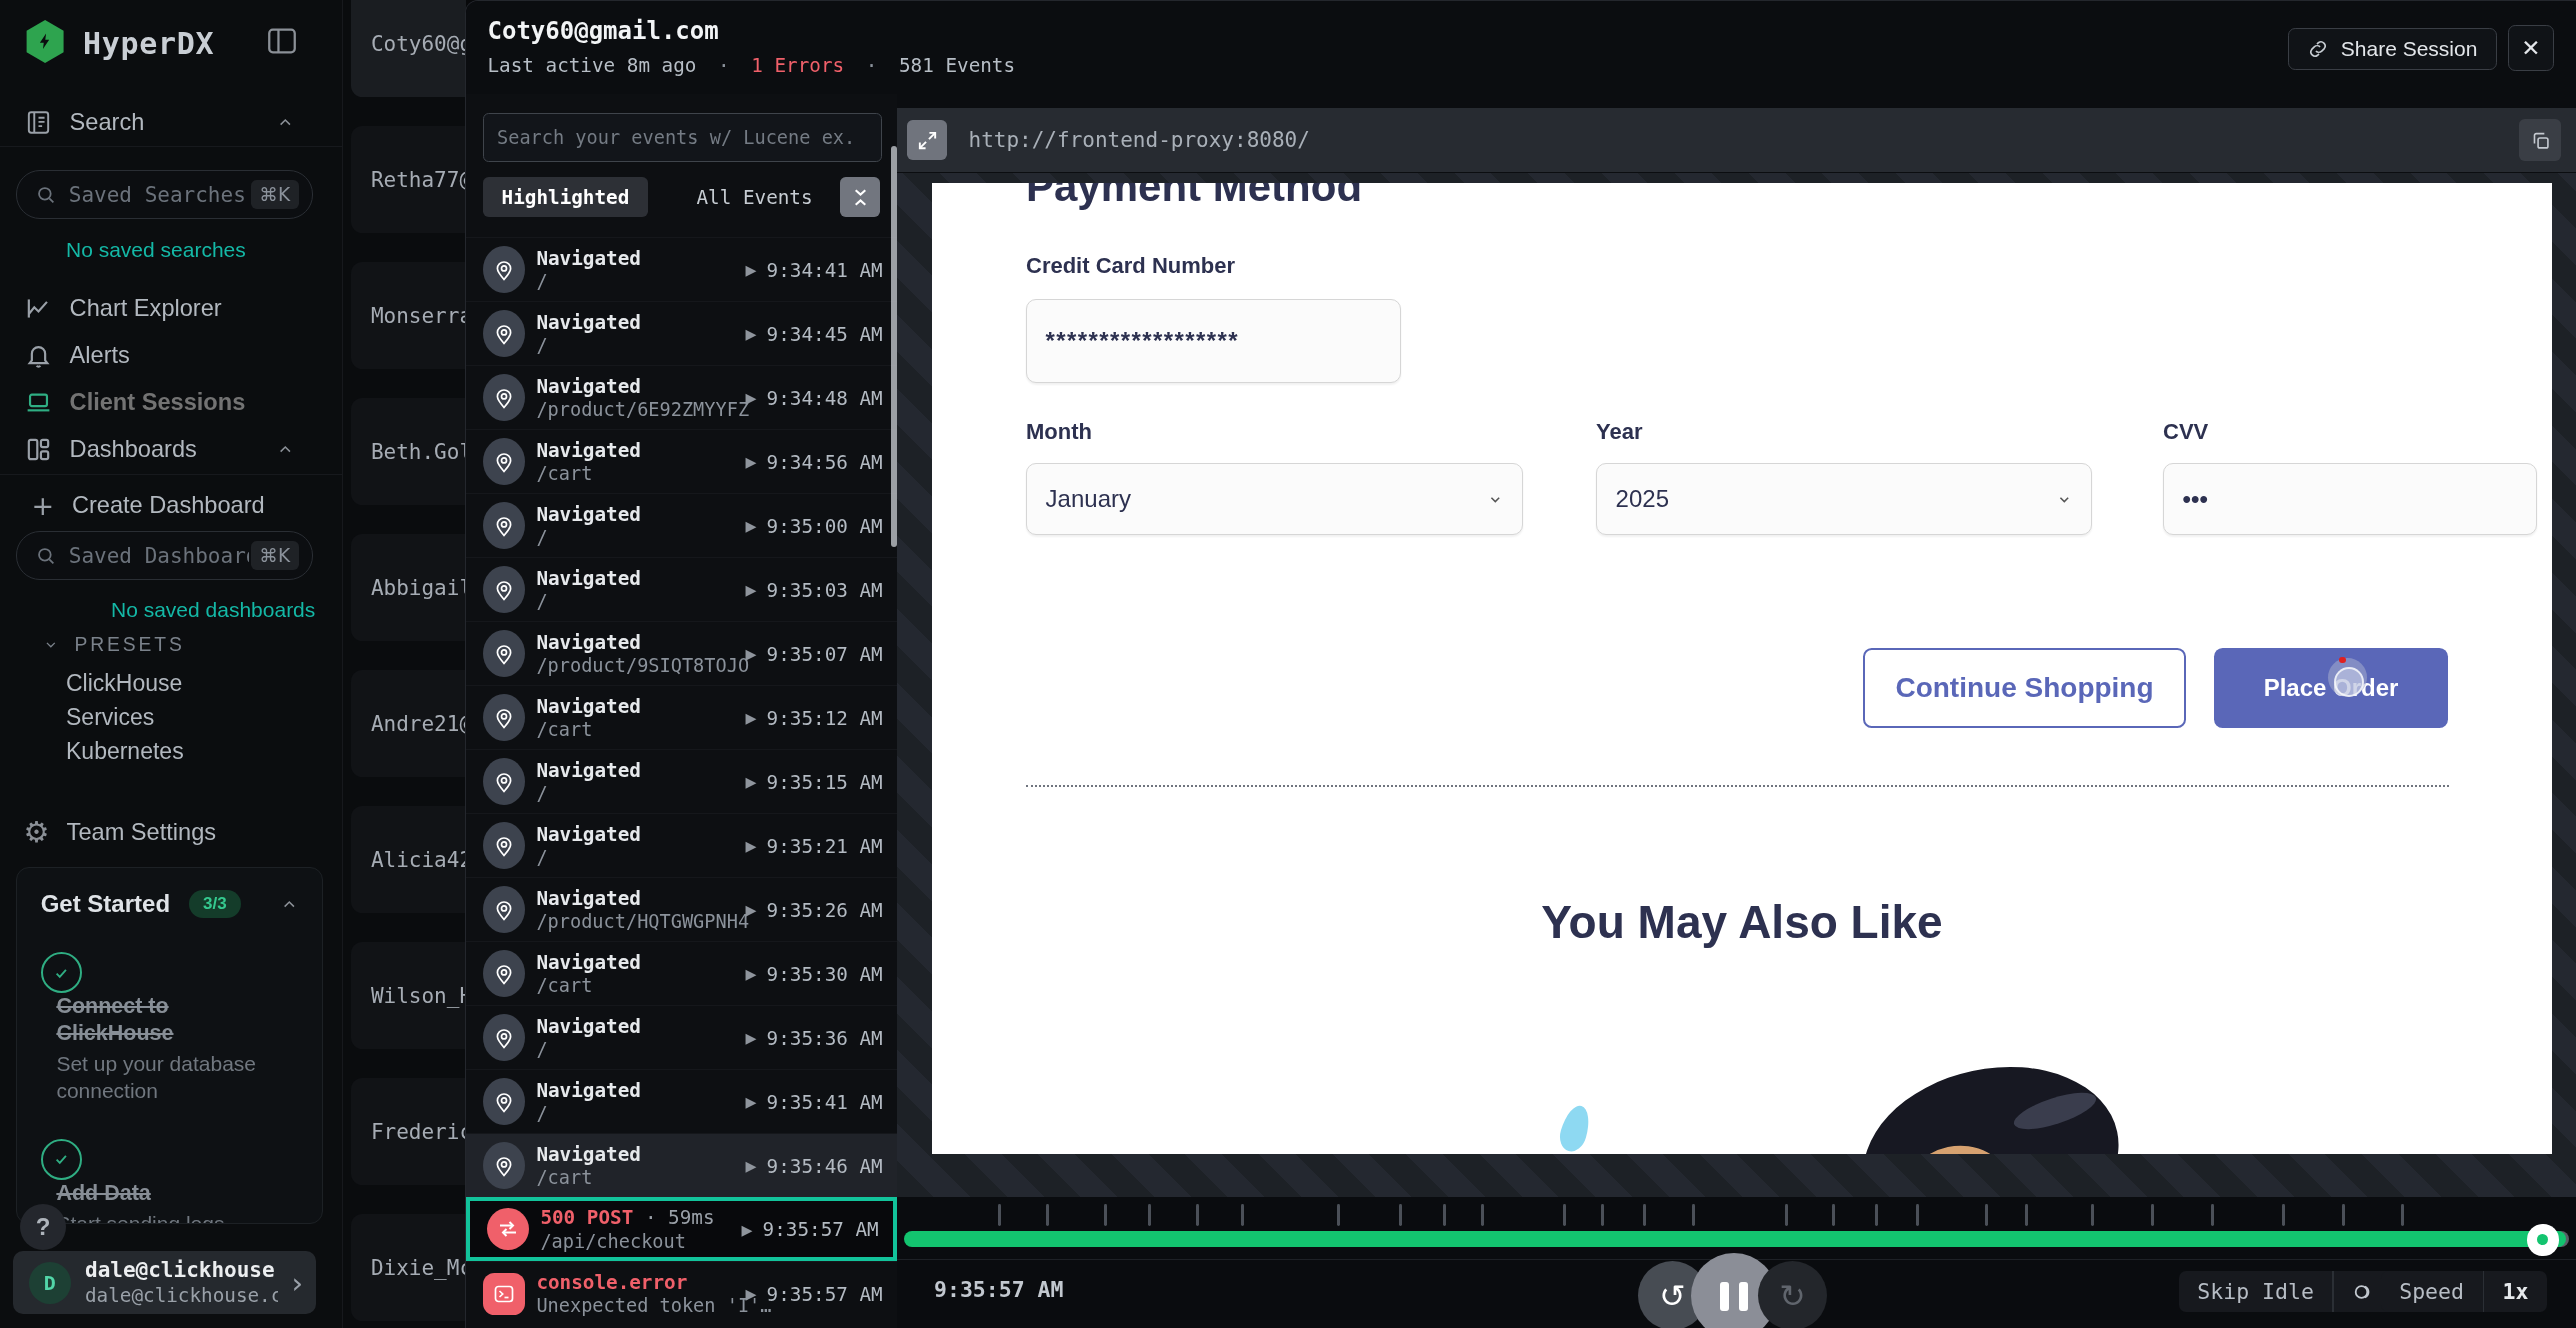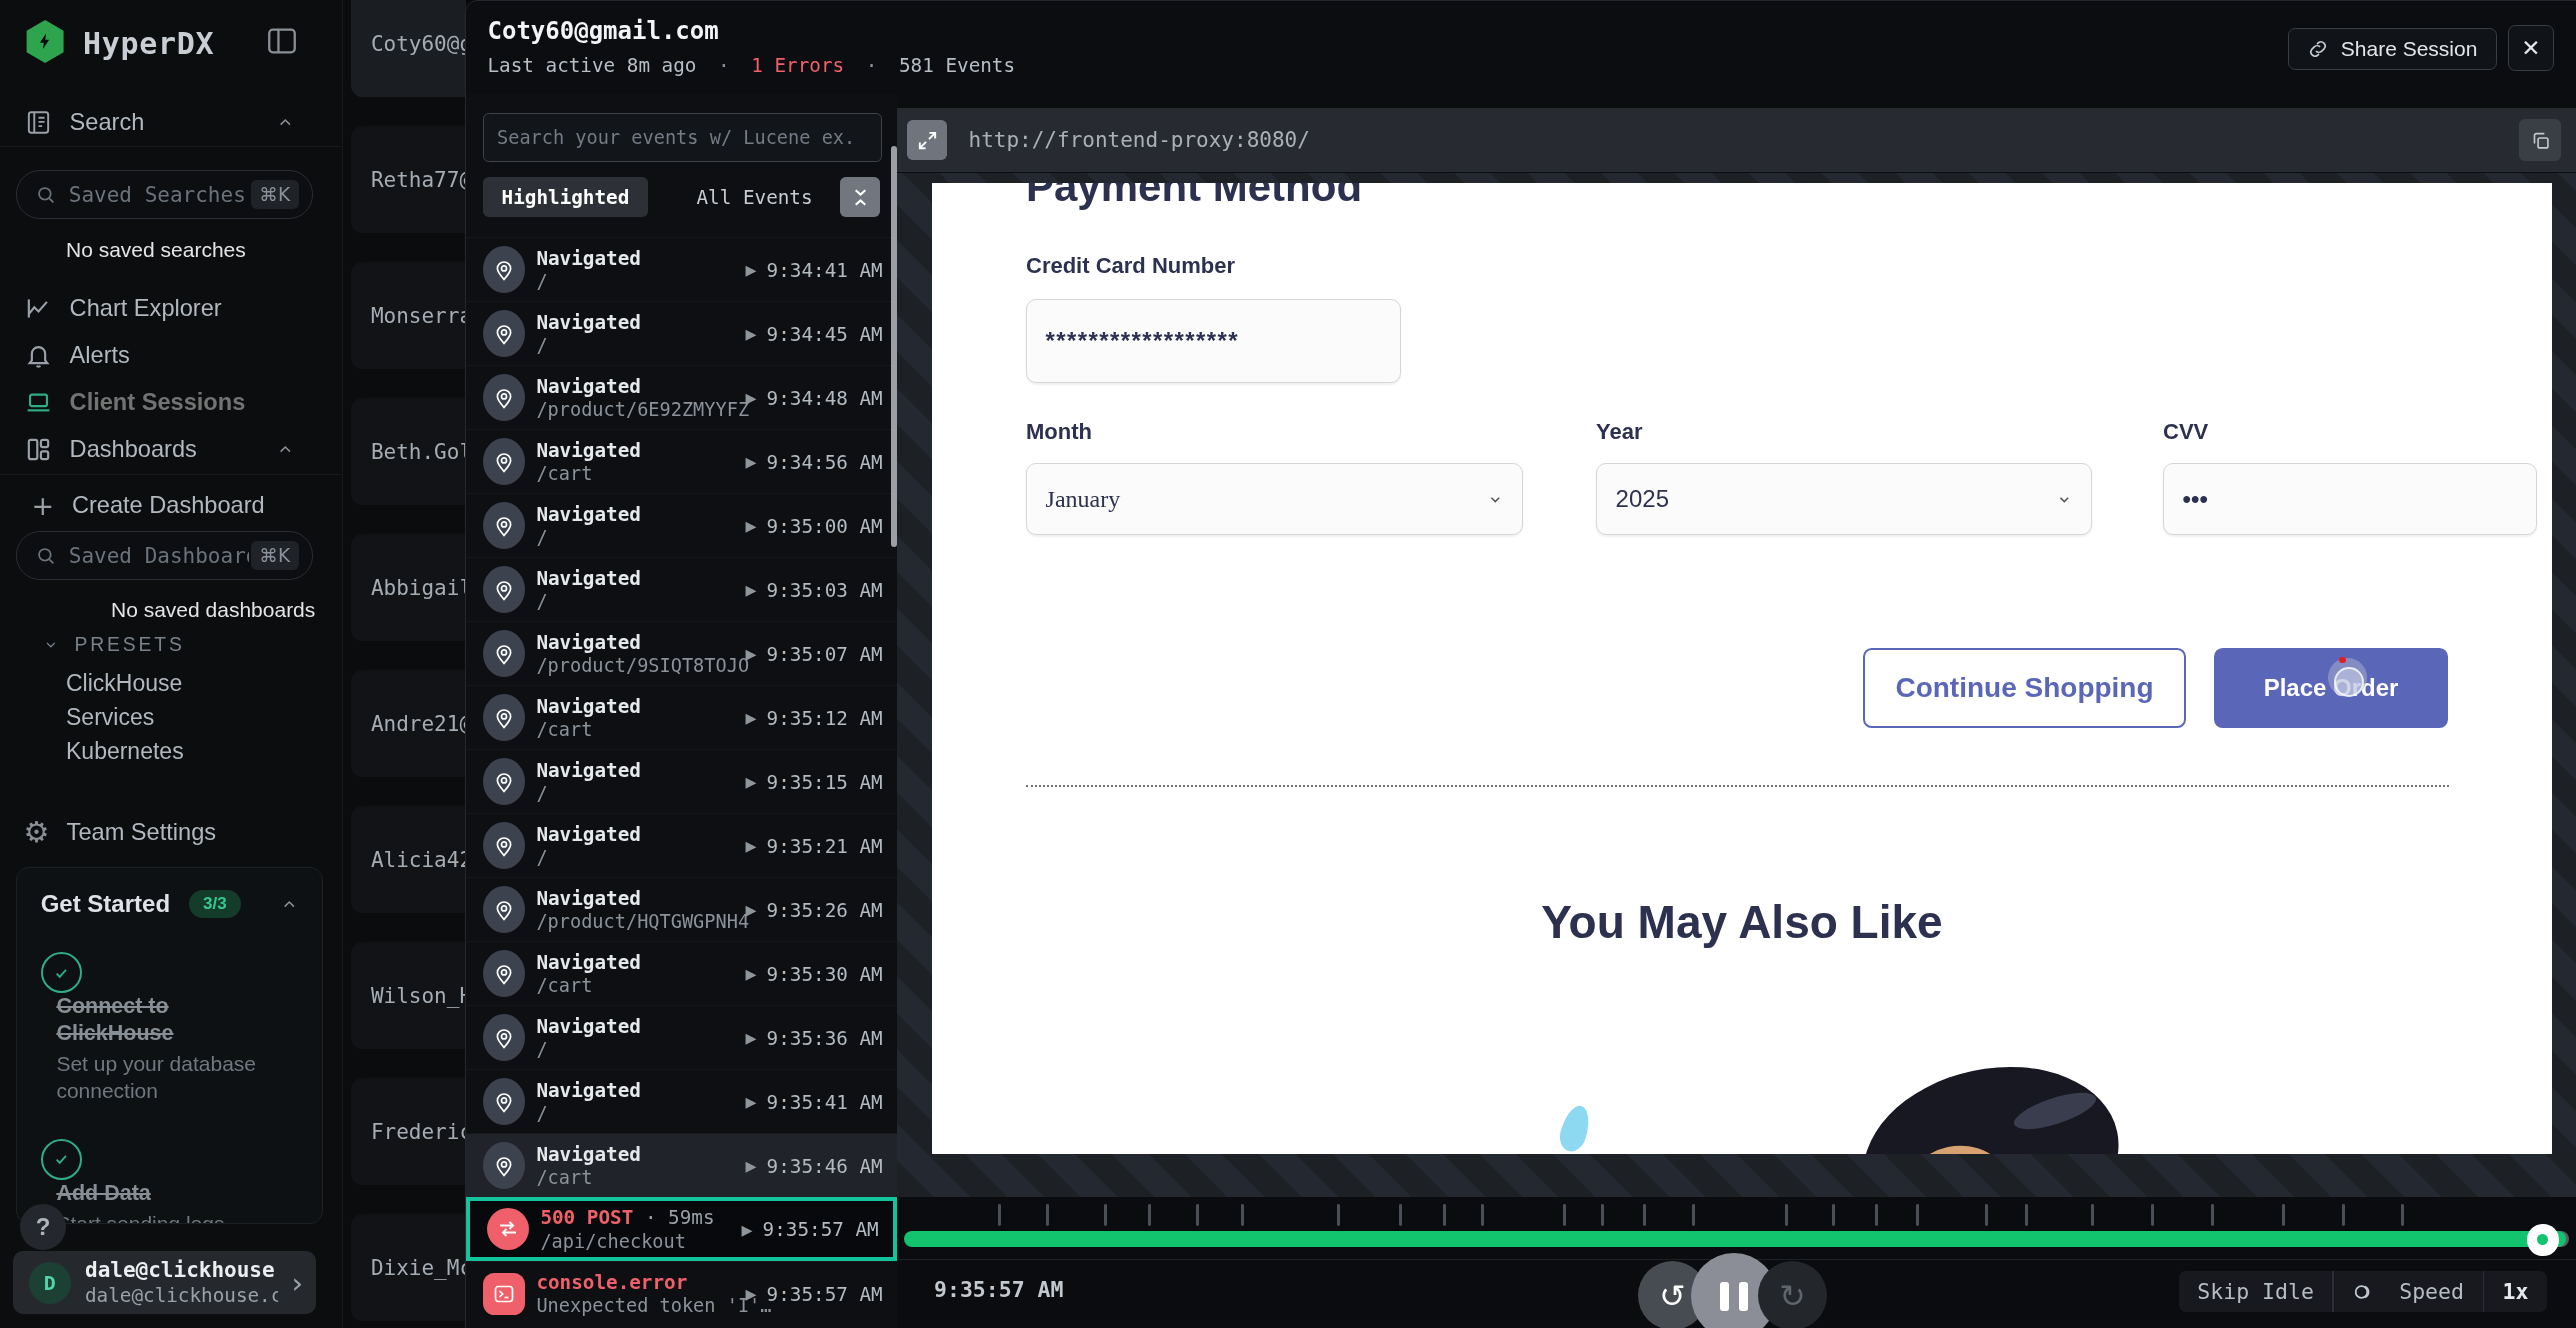"No saved searches" .sb-empty { color: #e5e5e5 -> #14b8a6 }
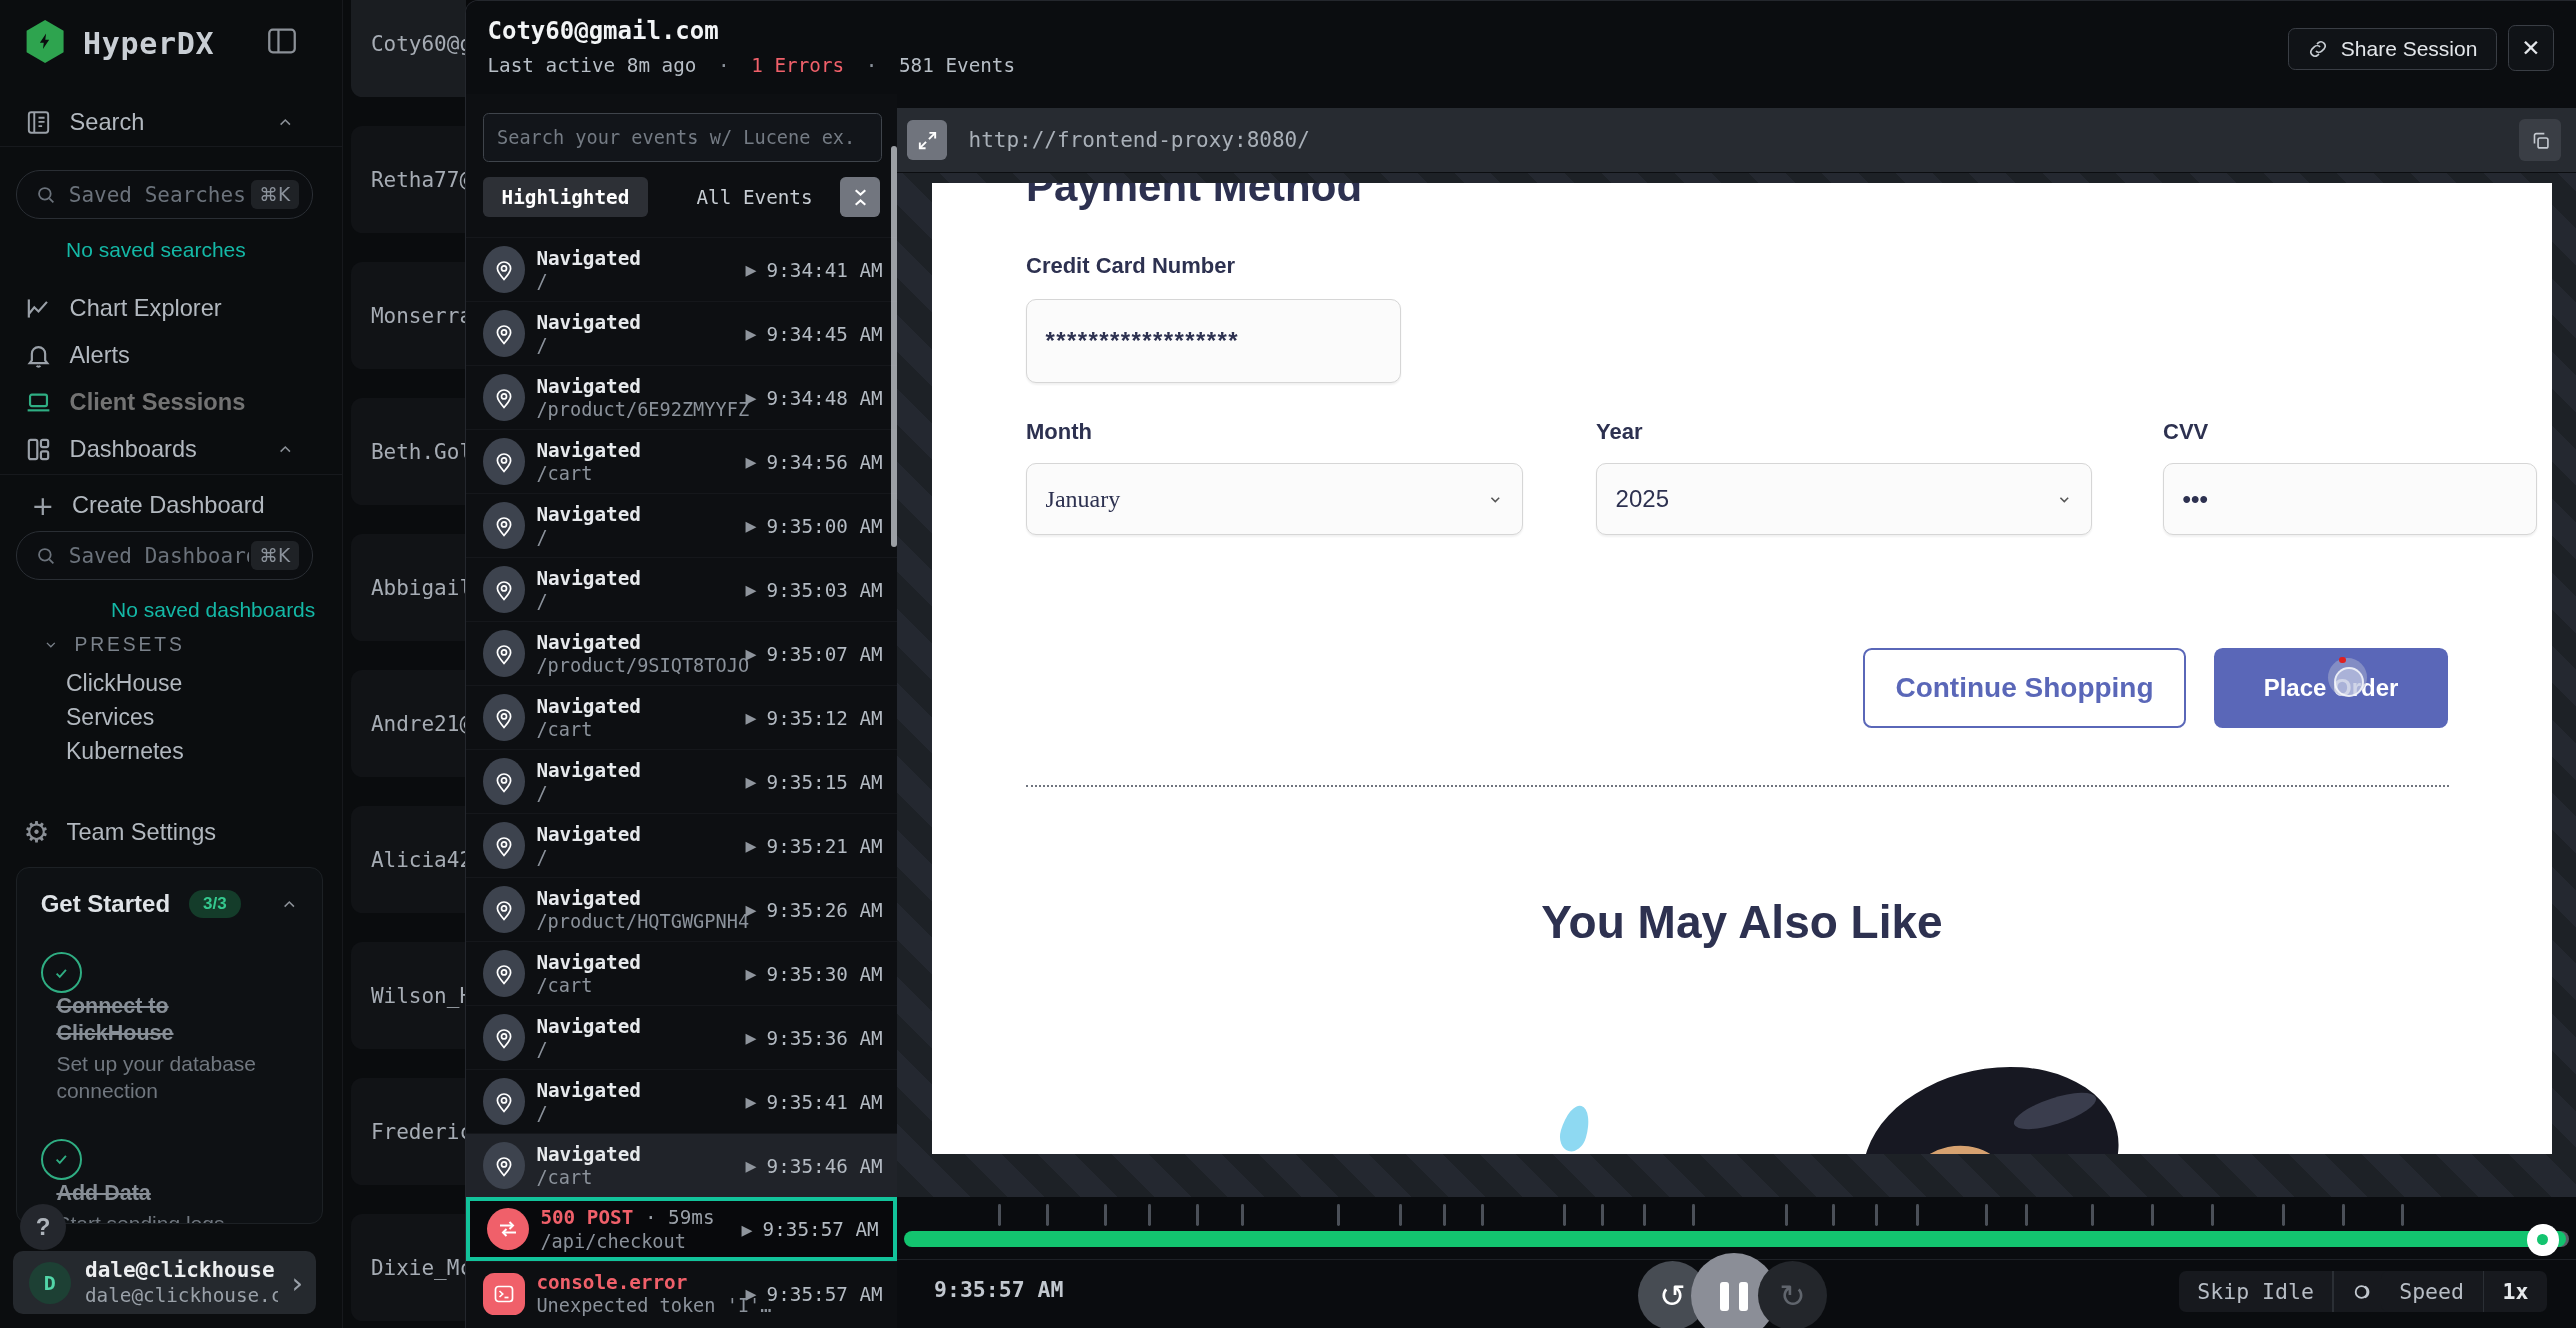"January" span.val { font-family: Liberation Serif, serif -> none }
